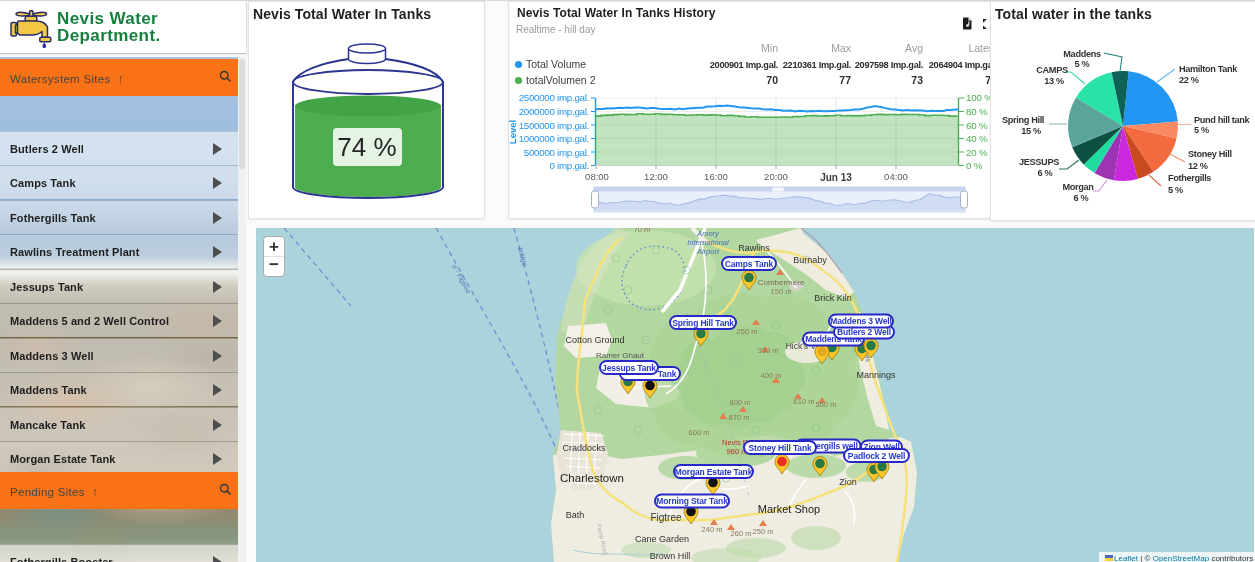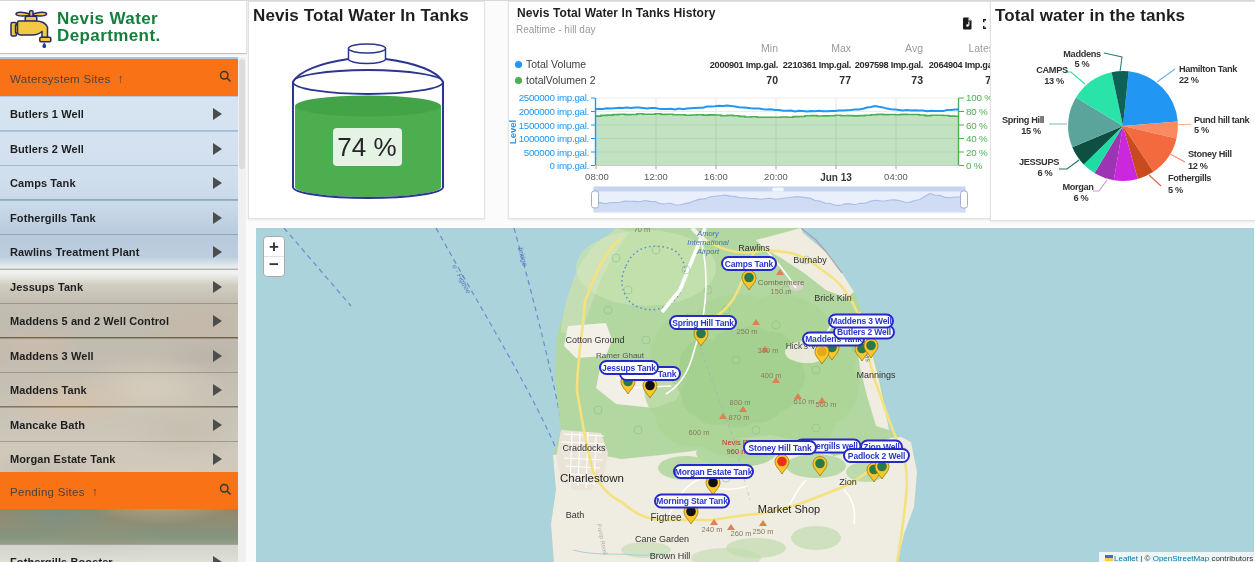"Nevis Total Water In Tanks" .ctitle { font-size: 17px -> 14px }
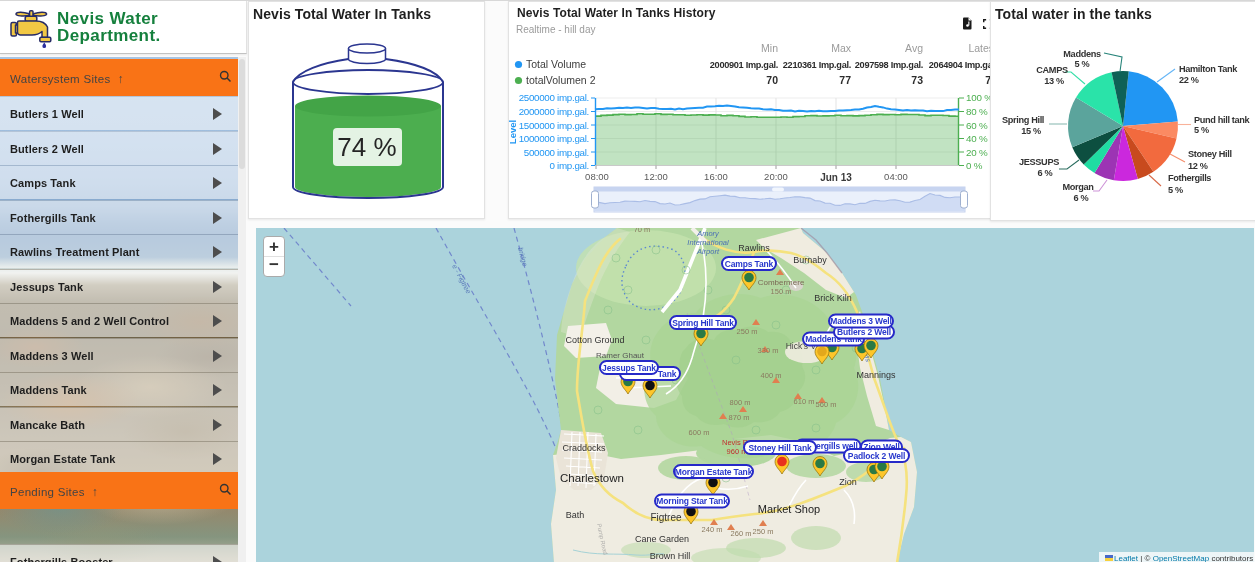"Butlers 1 Well" div.row { html: <div> <b>Butlers 1 Well</b> <i></i> </div> -> none }
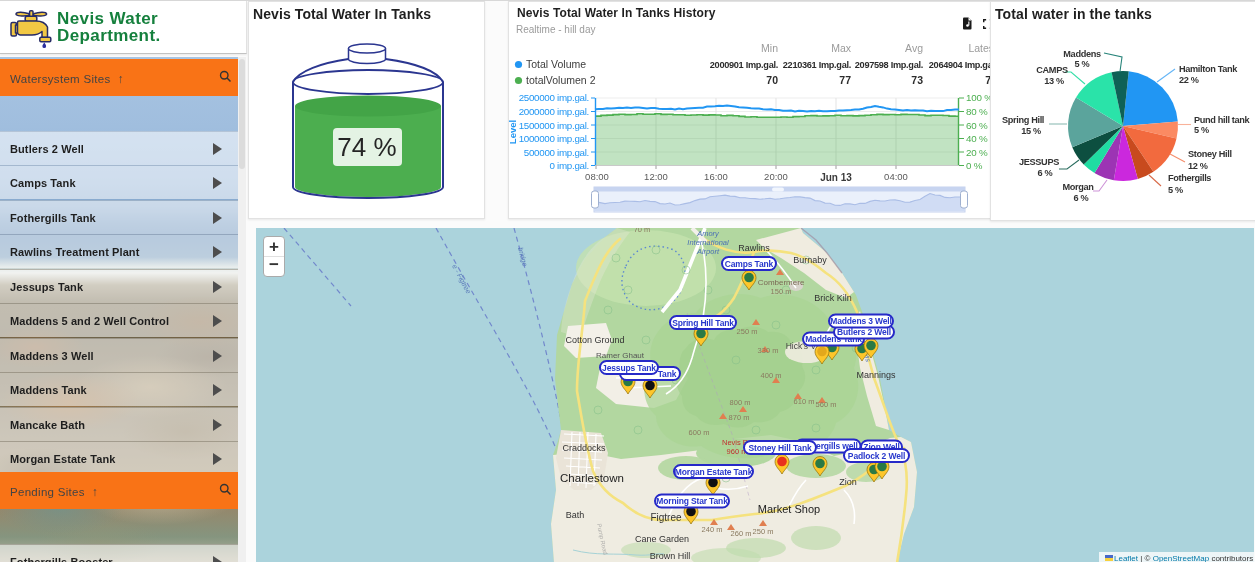"Mancake Bath" b { text: Bath -> Tank }
